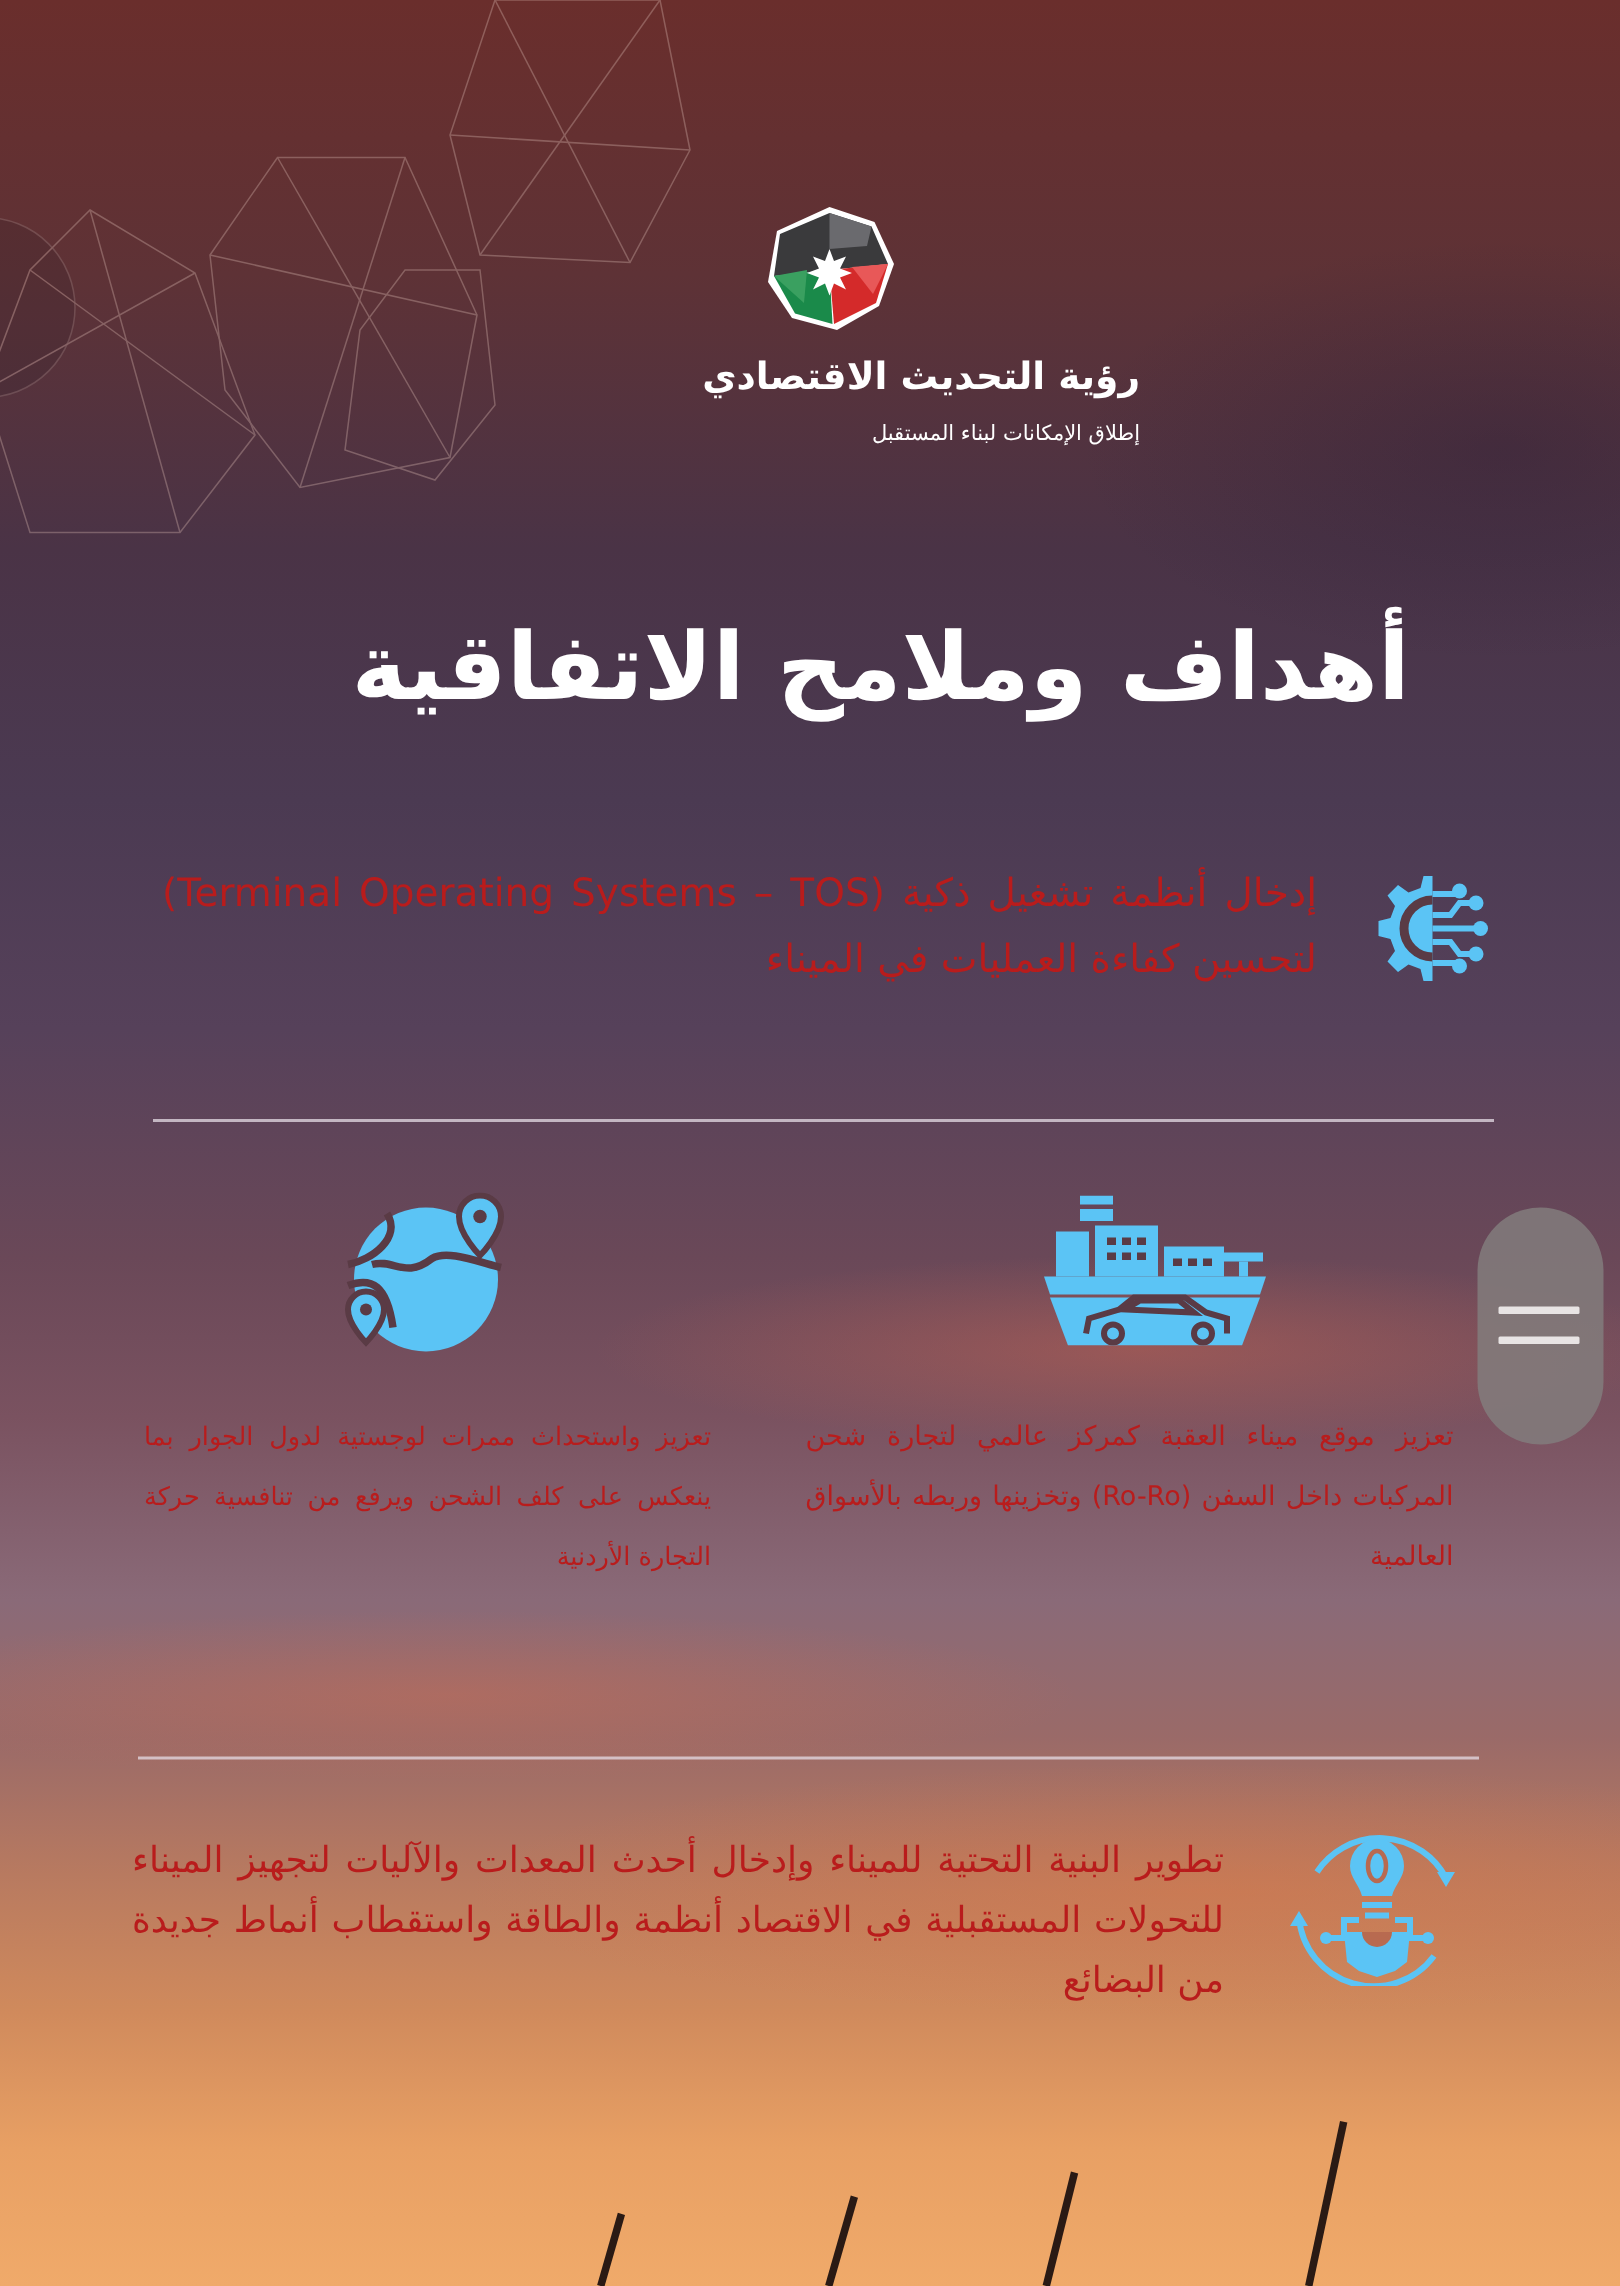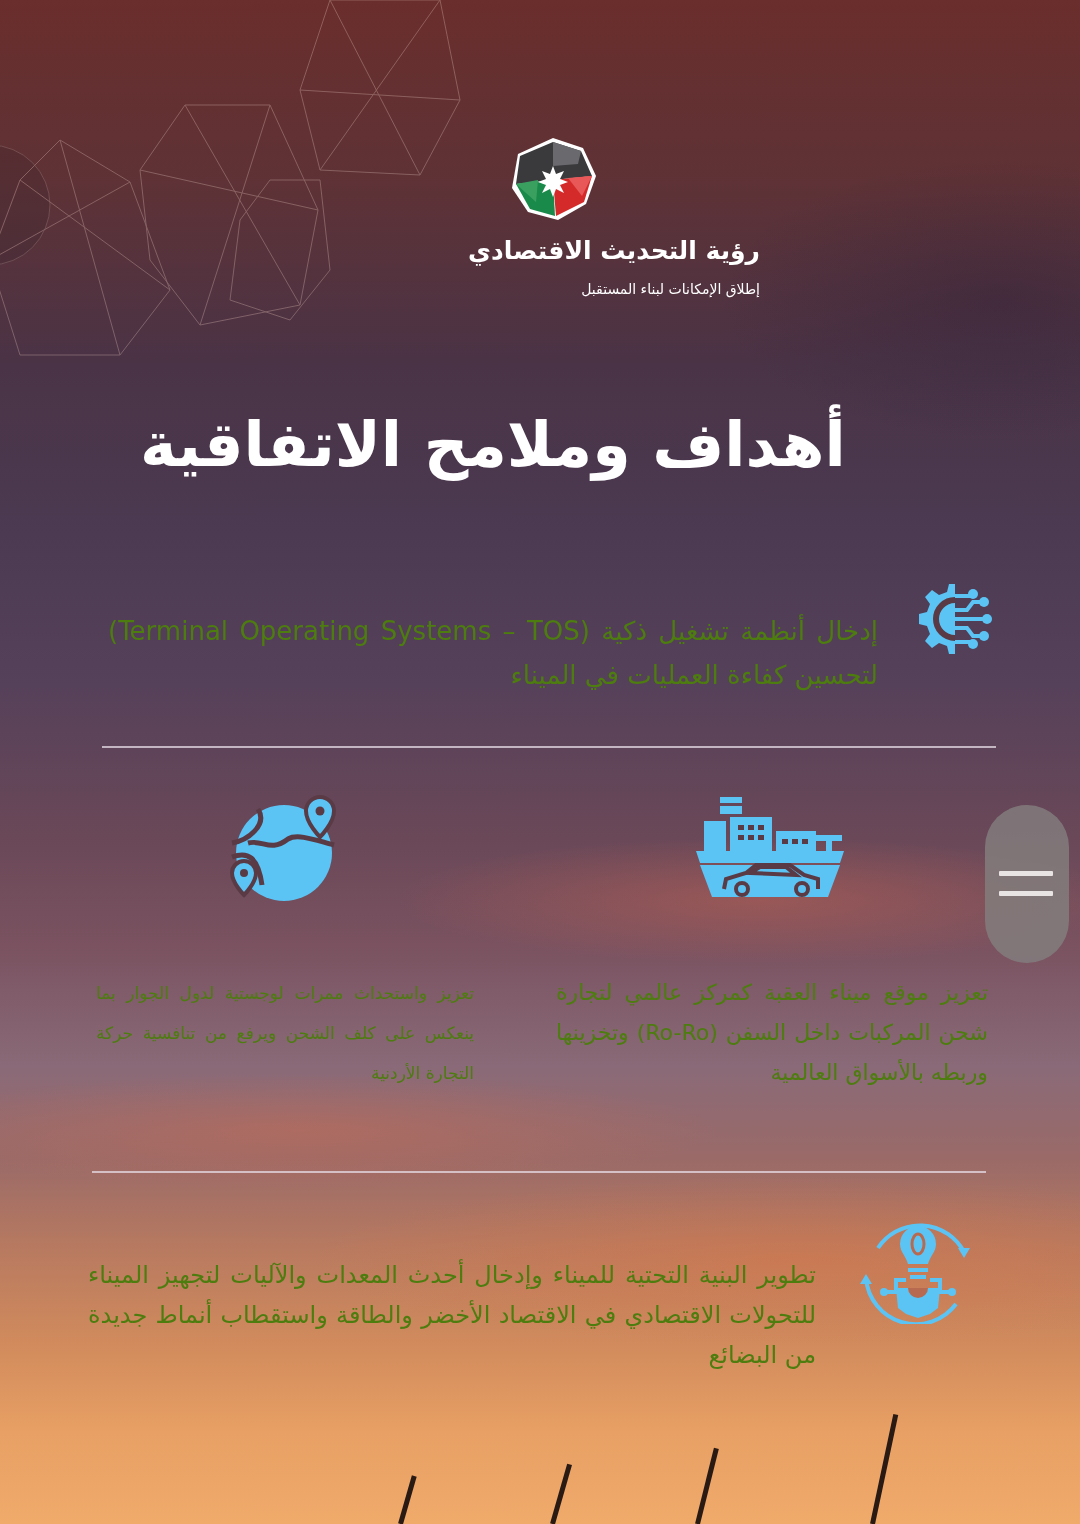"أهداف وملامح الاتفاقية" .page-title { text-align: left -> right }
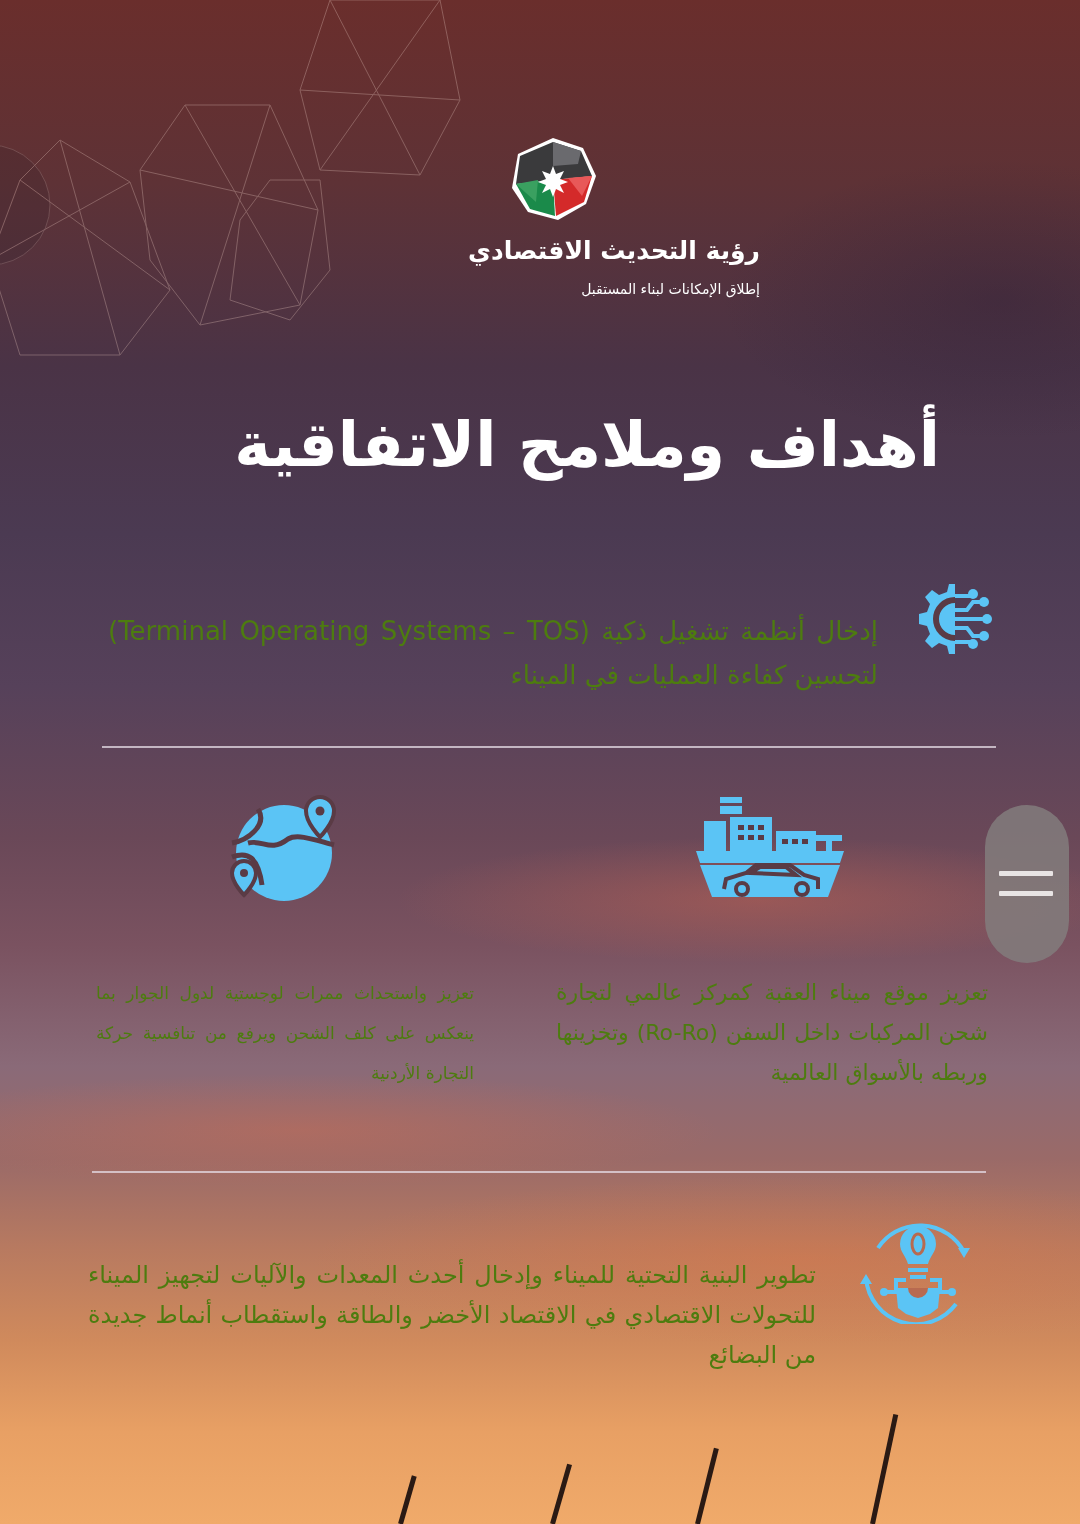"إدخال أنظمة تشغيل ذكية (Terminal" .item-text { color: #4d7c0f -> #b91c1c; margin-top: 35px -> none }
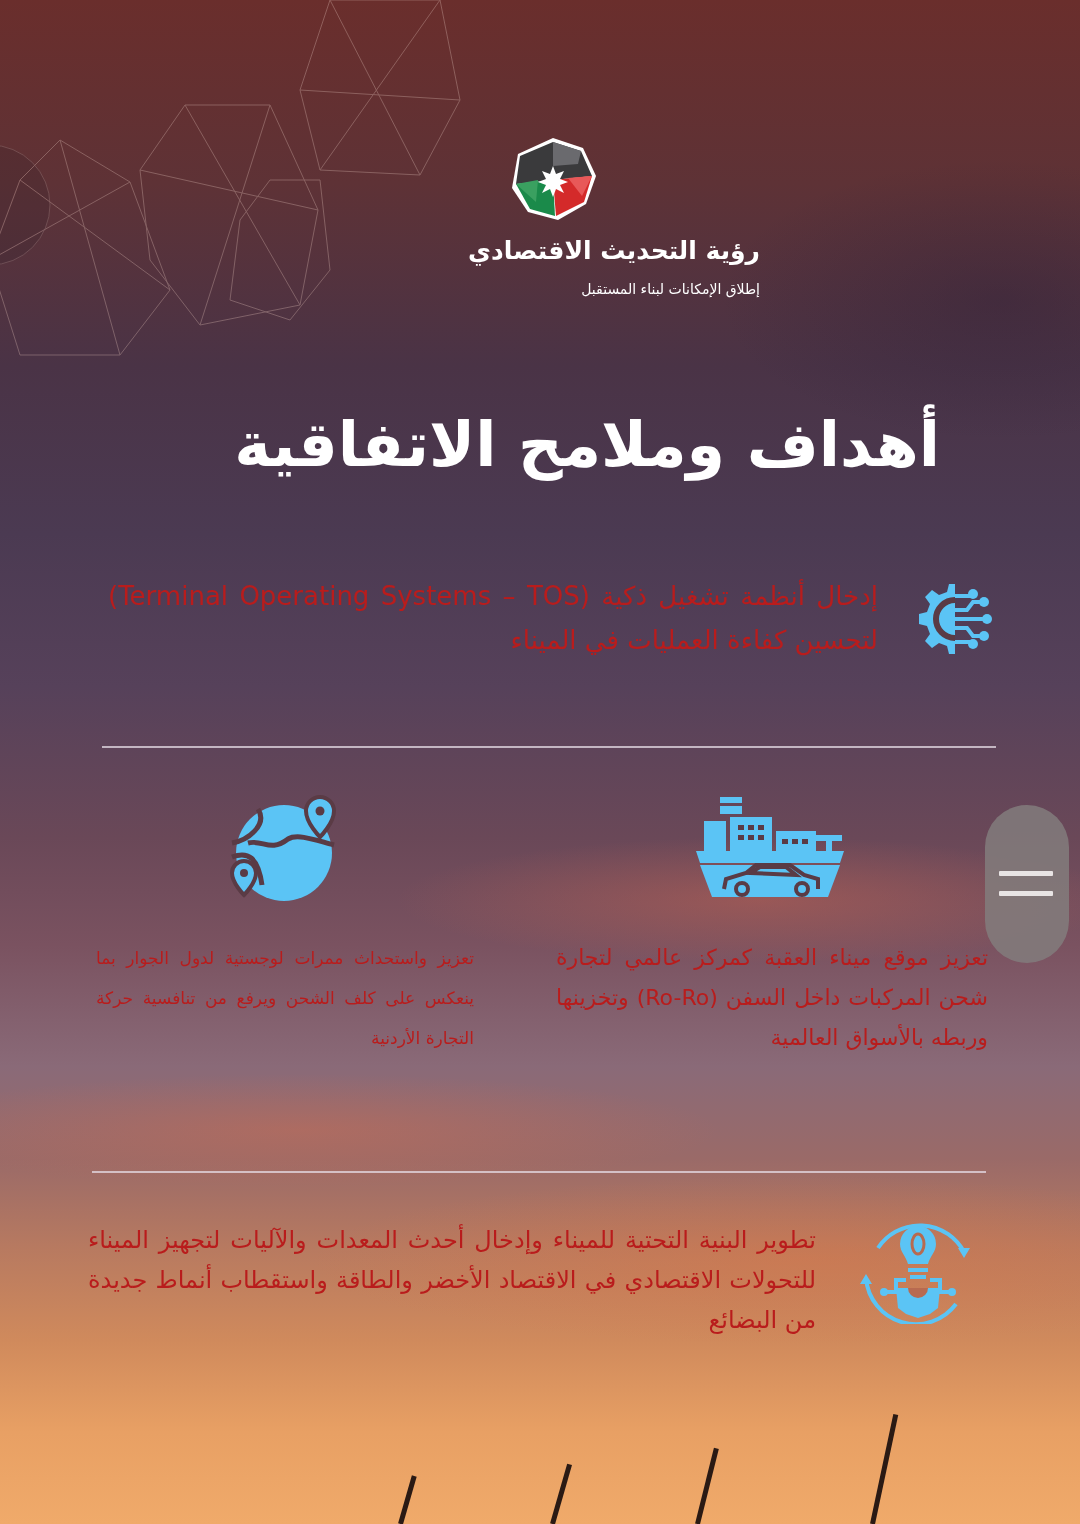"تعزيز موقع ميناء العقبة كمركز" .t2 { font-size: 22px -> 18px; left: 556px -> 537px }
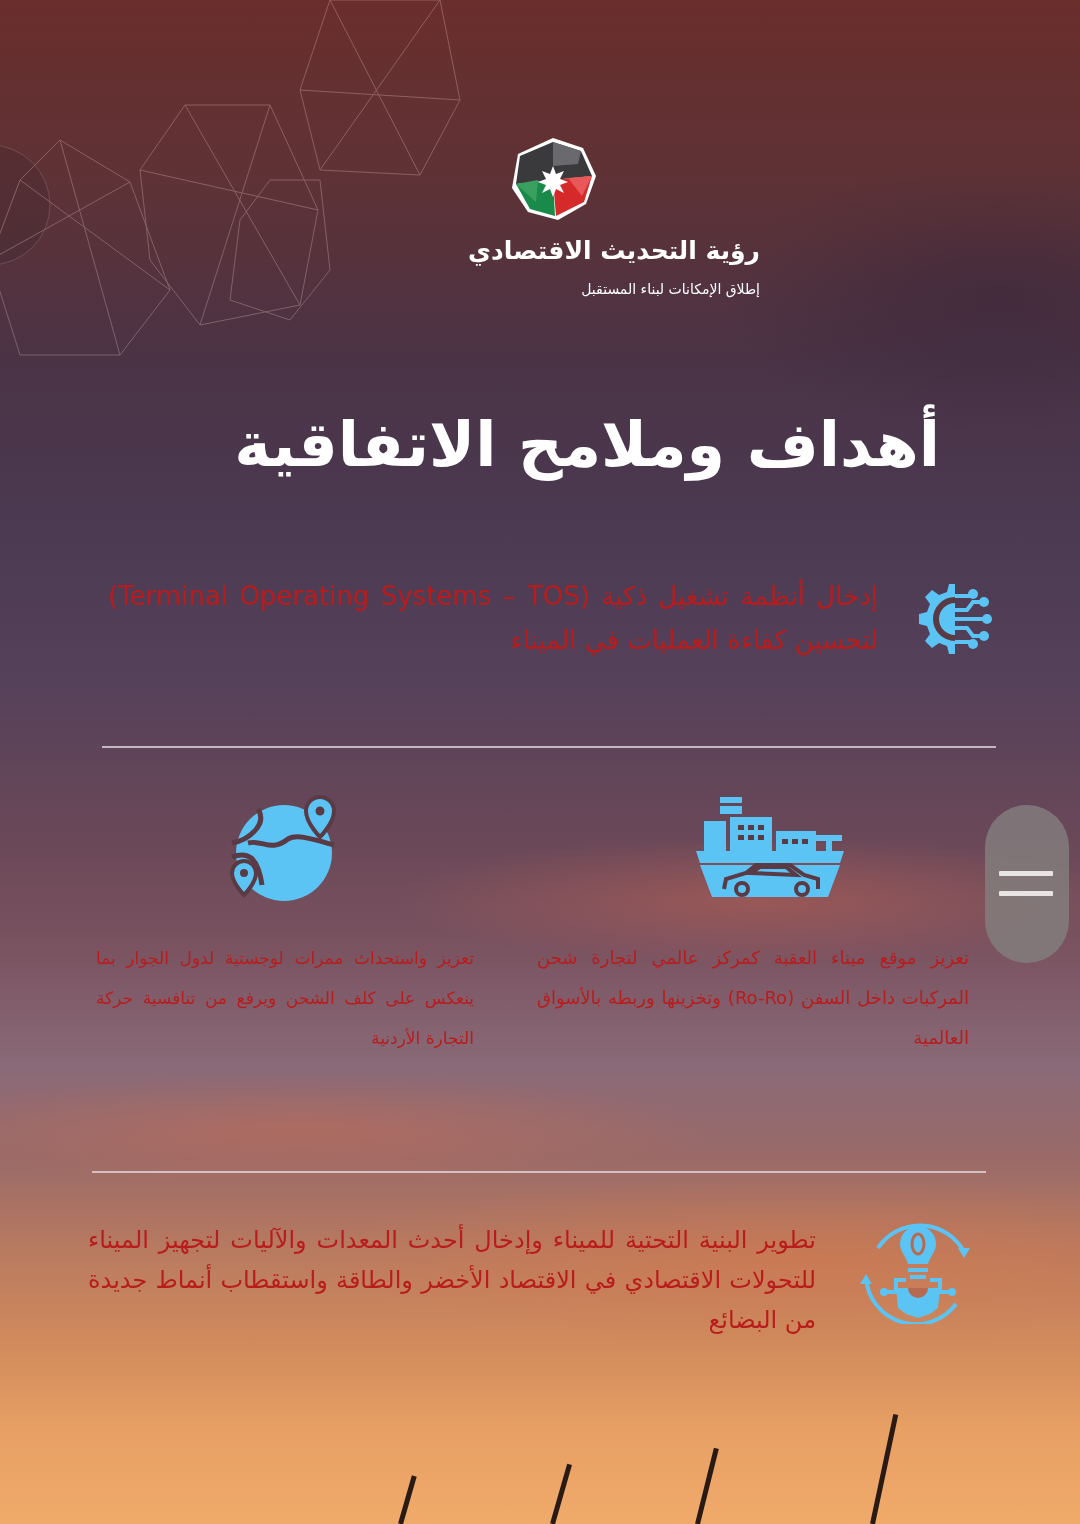"تطوير البنية التحتية للميناء وإدخال" div.item-text { text: الاقتصادي في الاقتصاد الأخضر -> المستقبلية في الاقتصاد أنظمة }
